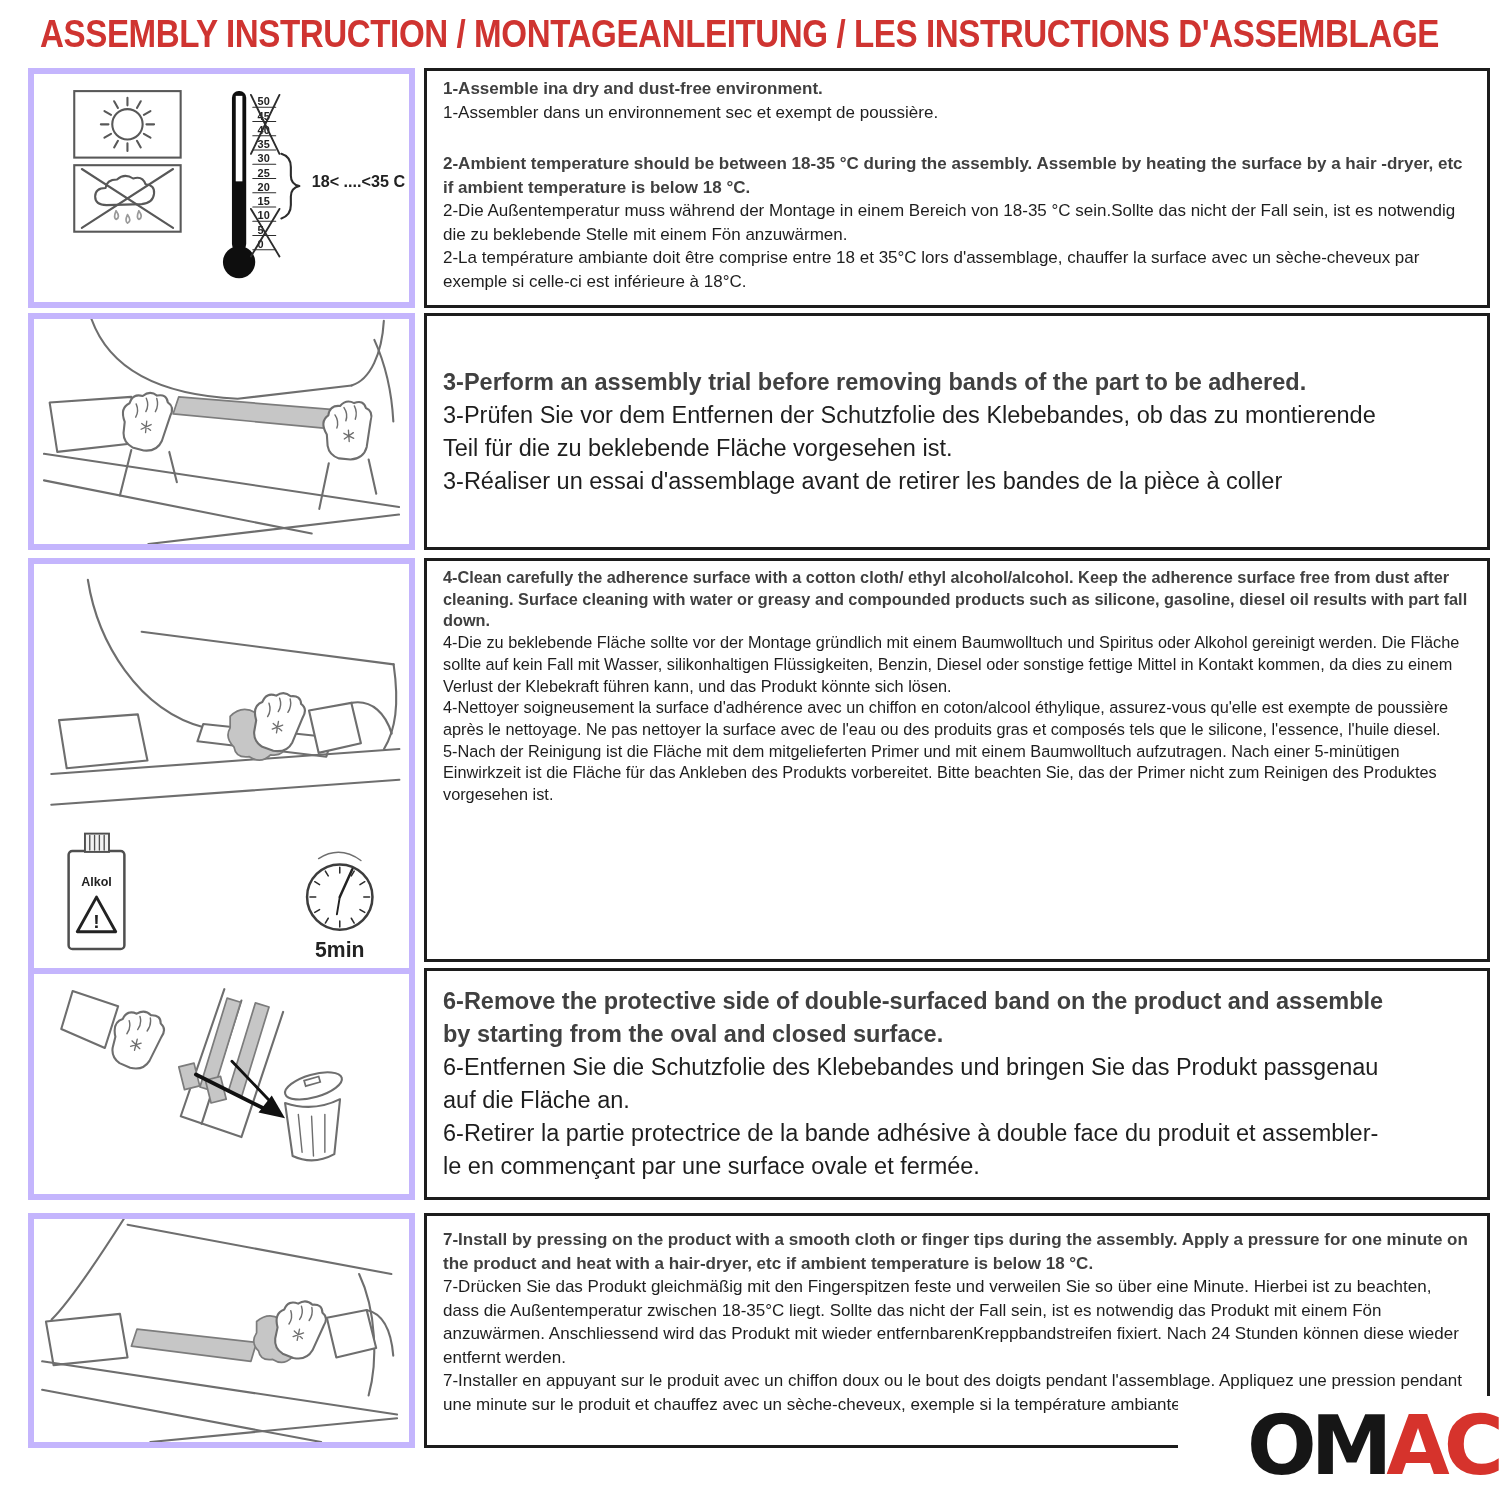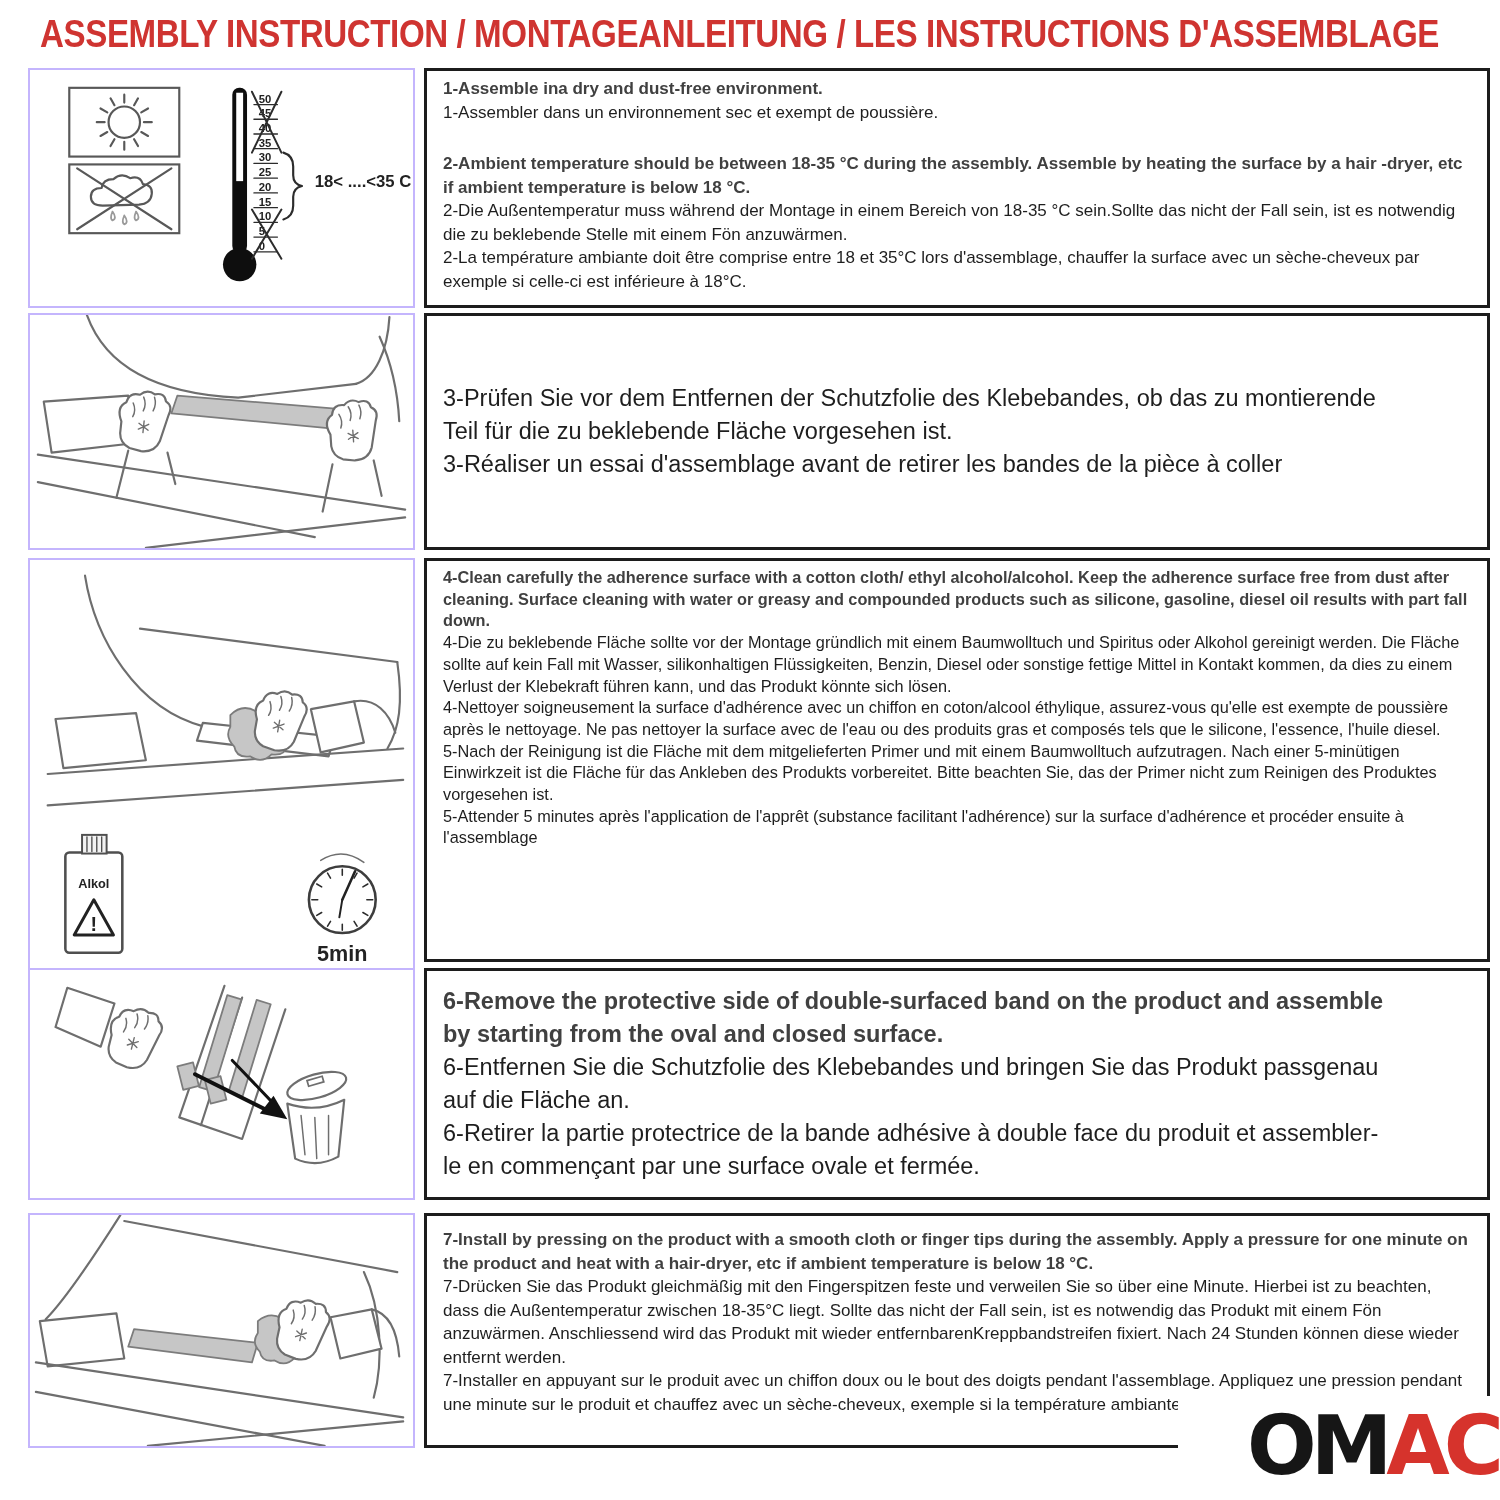"50" .img-box { border: 2px solid #c4b5fd -> 6px solid #c4b5fd }
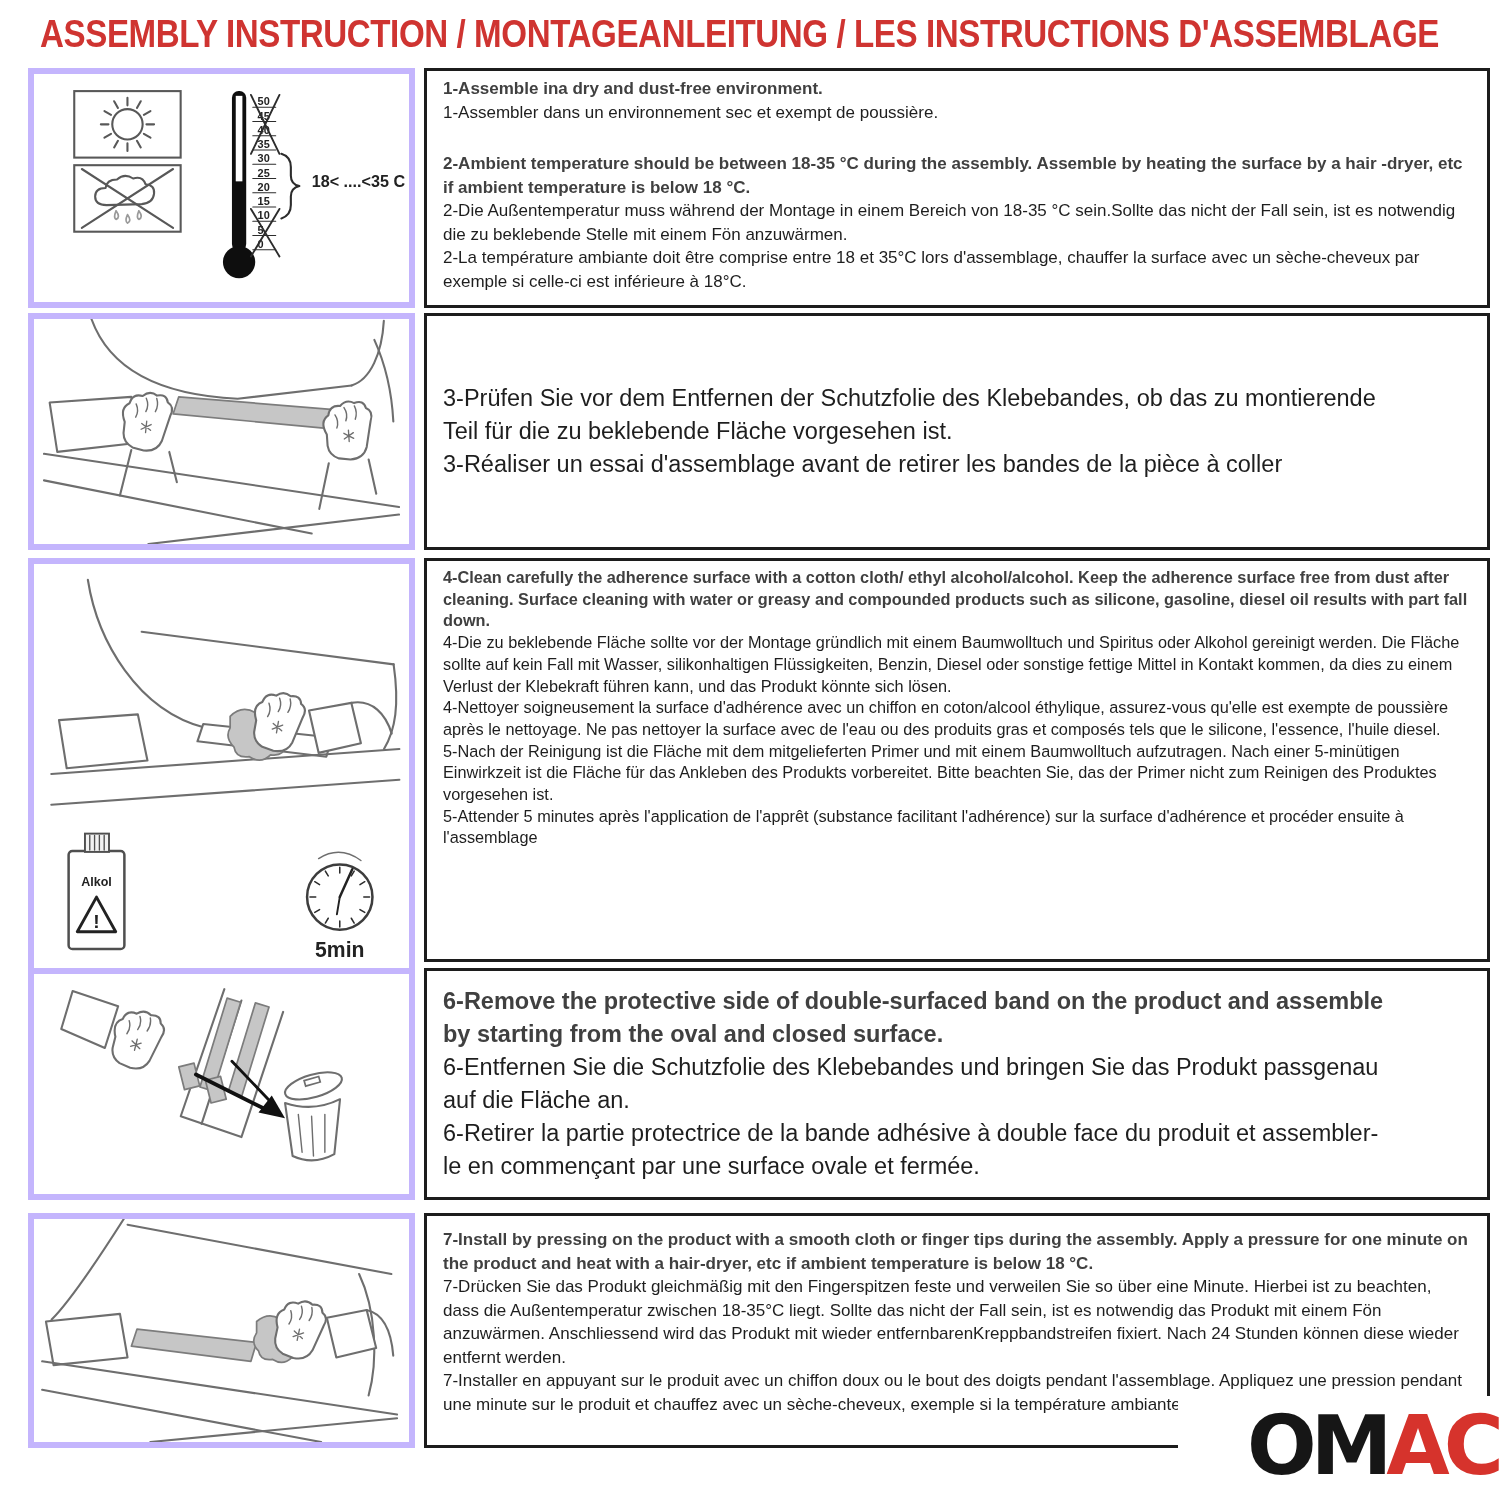"3-Perform an assembly trial before" p.para { html: none -> <p>3-Perform an assembly trial before removing bands of the part to be adhered.</p> }
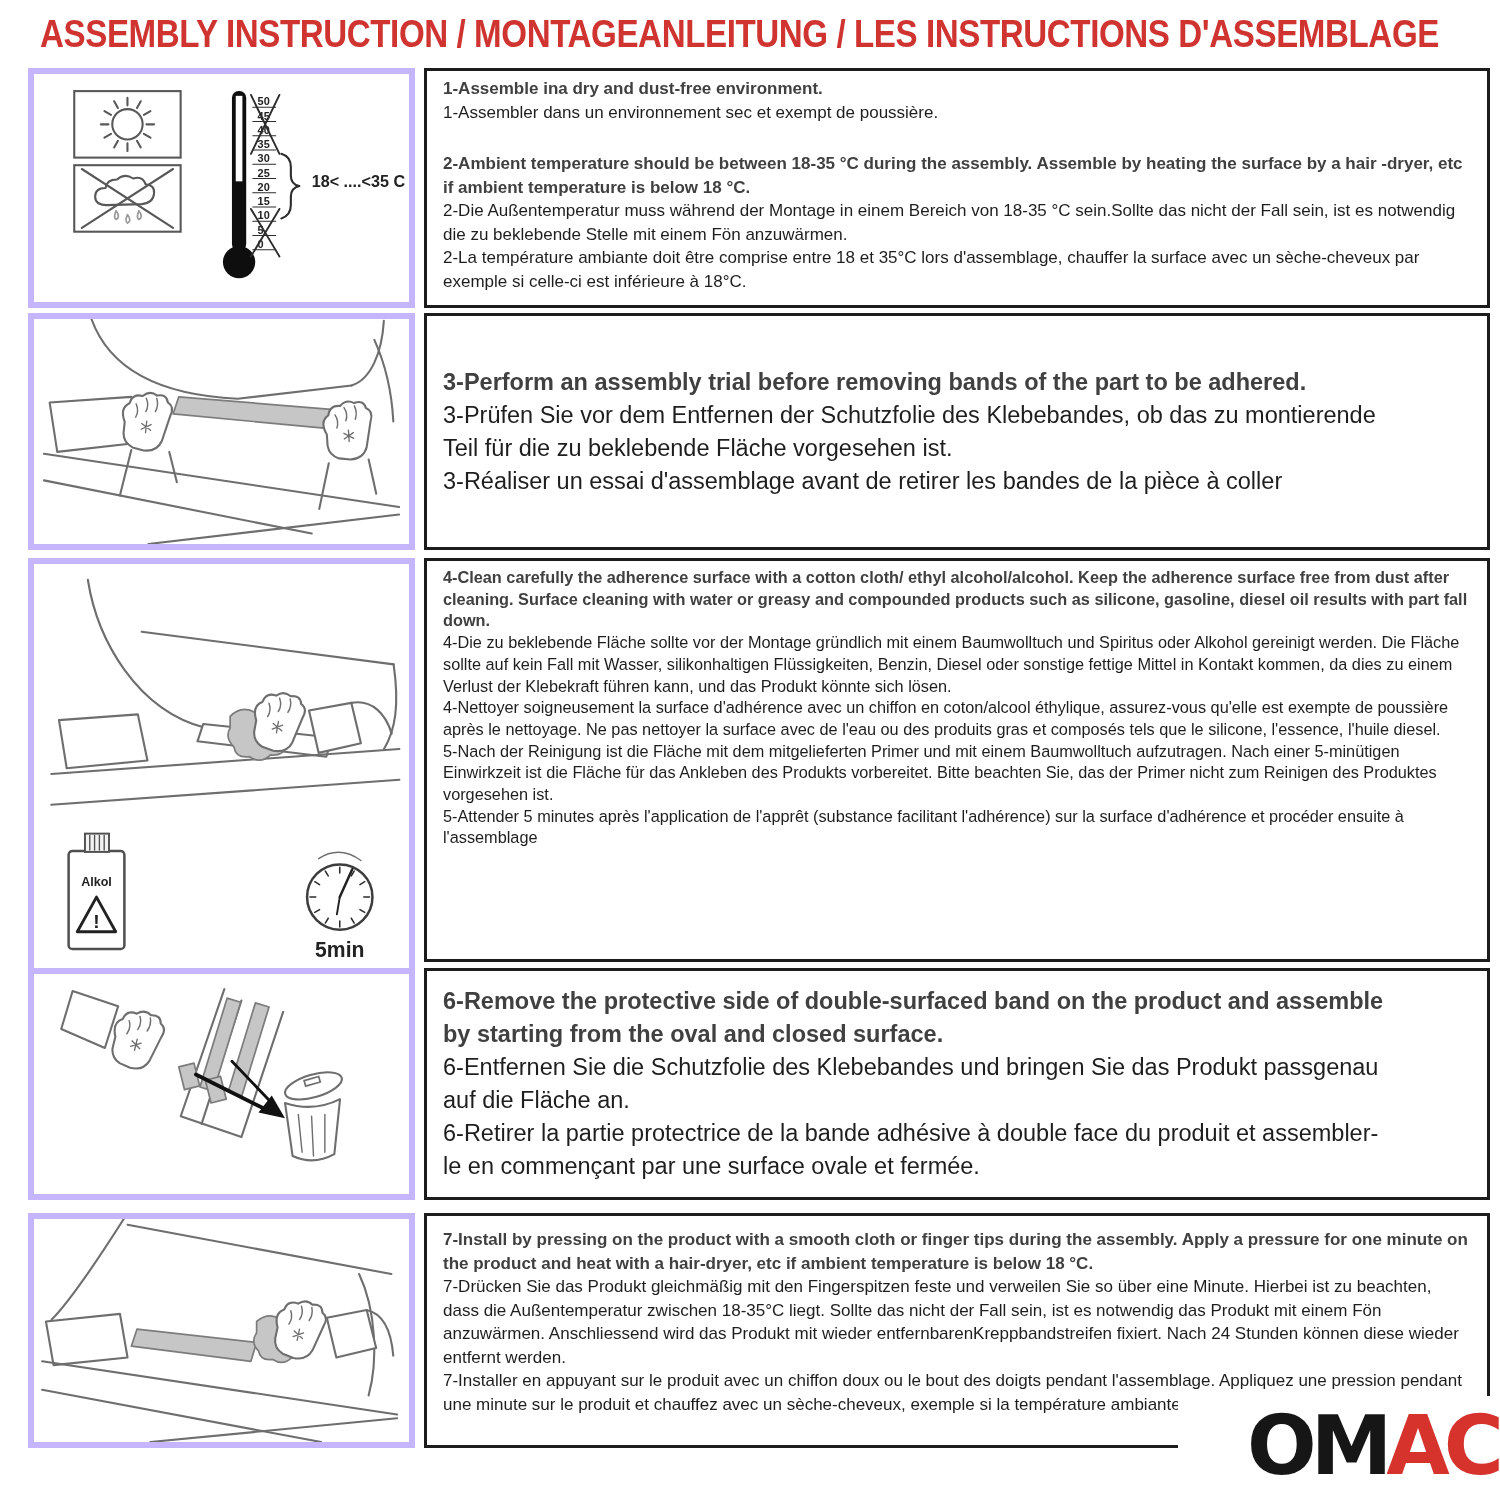"5-Attender 5 minutes après l'application" p.para { html: <p>5-Attender 5 minutes après l'application de l'apprêt (substance facilitant l'adhérence) sur la surface d'adhérence et procéder ensuite à l'assemblage</p> -> none }
